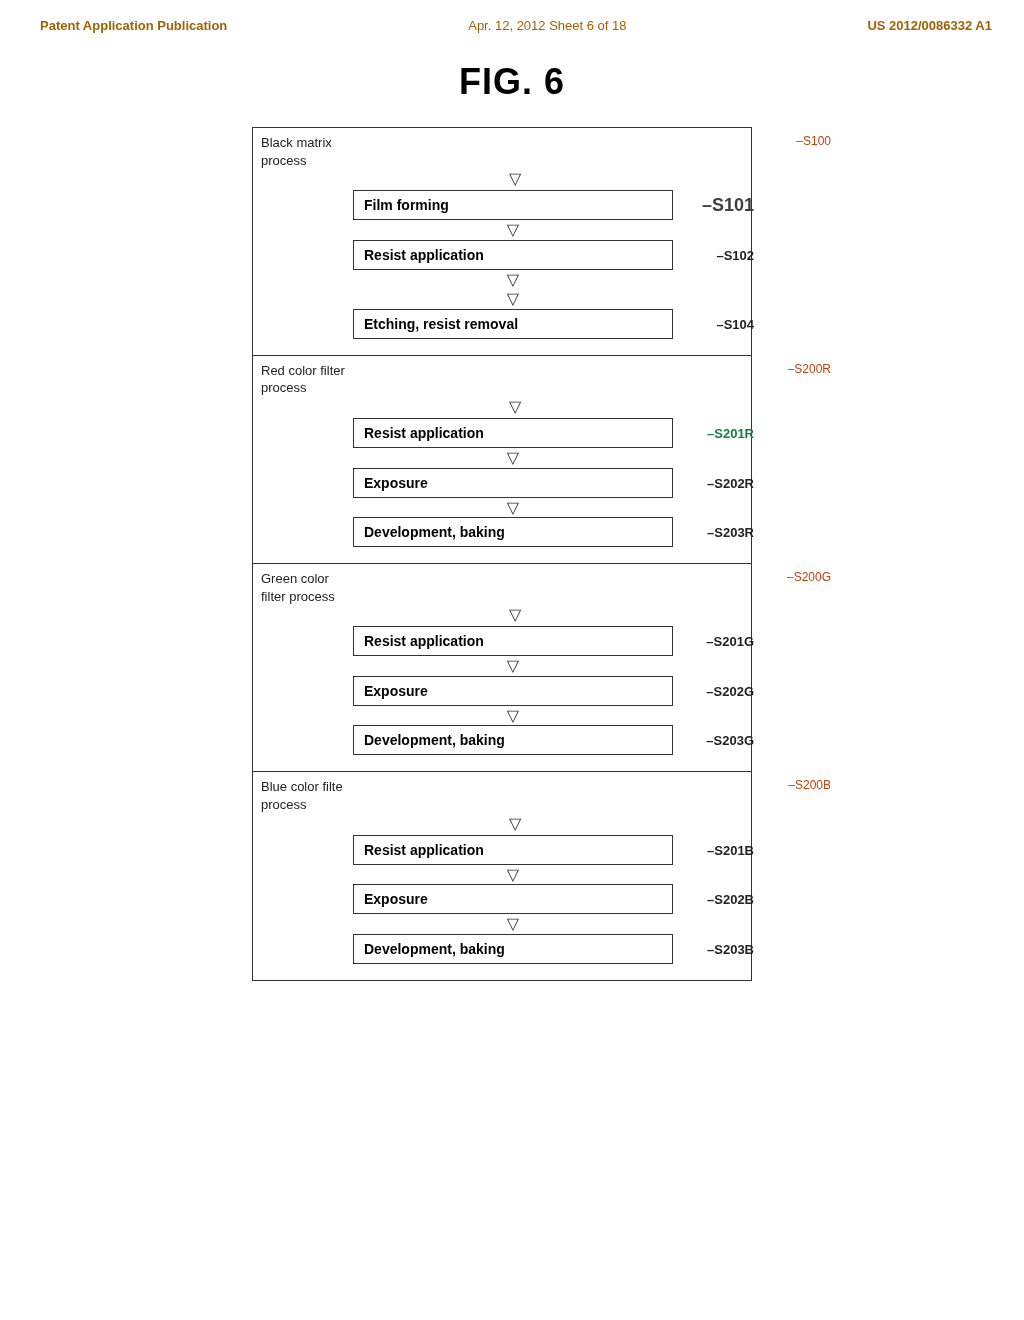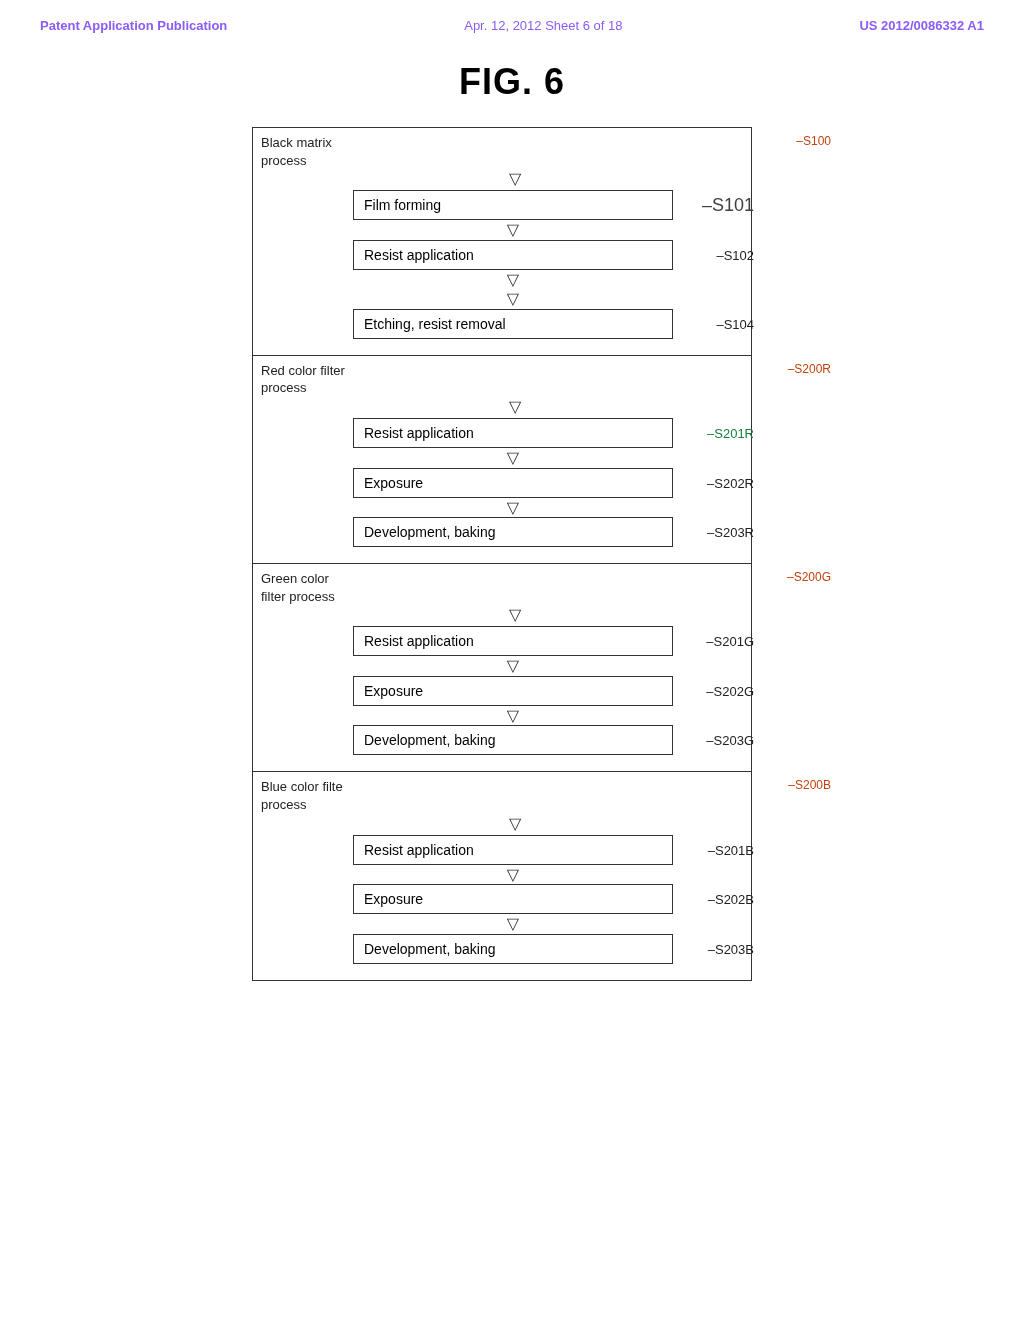"Patent Application Publication" .page-header { color: #8b5cf6 -> #a16207; padding: 18px 40px 10px 40px -> 18px 32px 10px 40px }
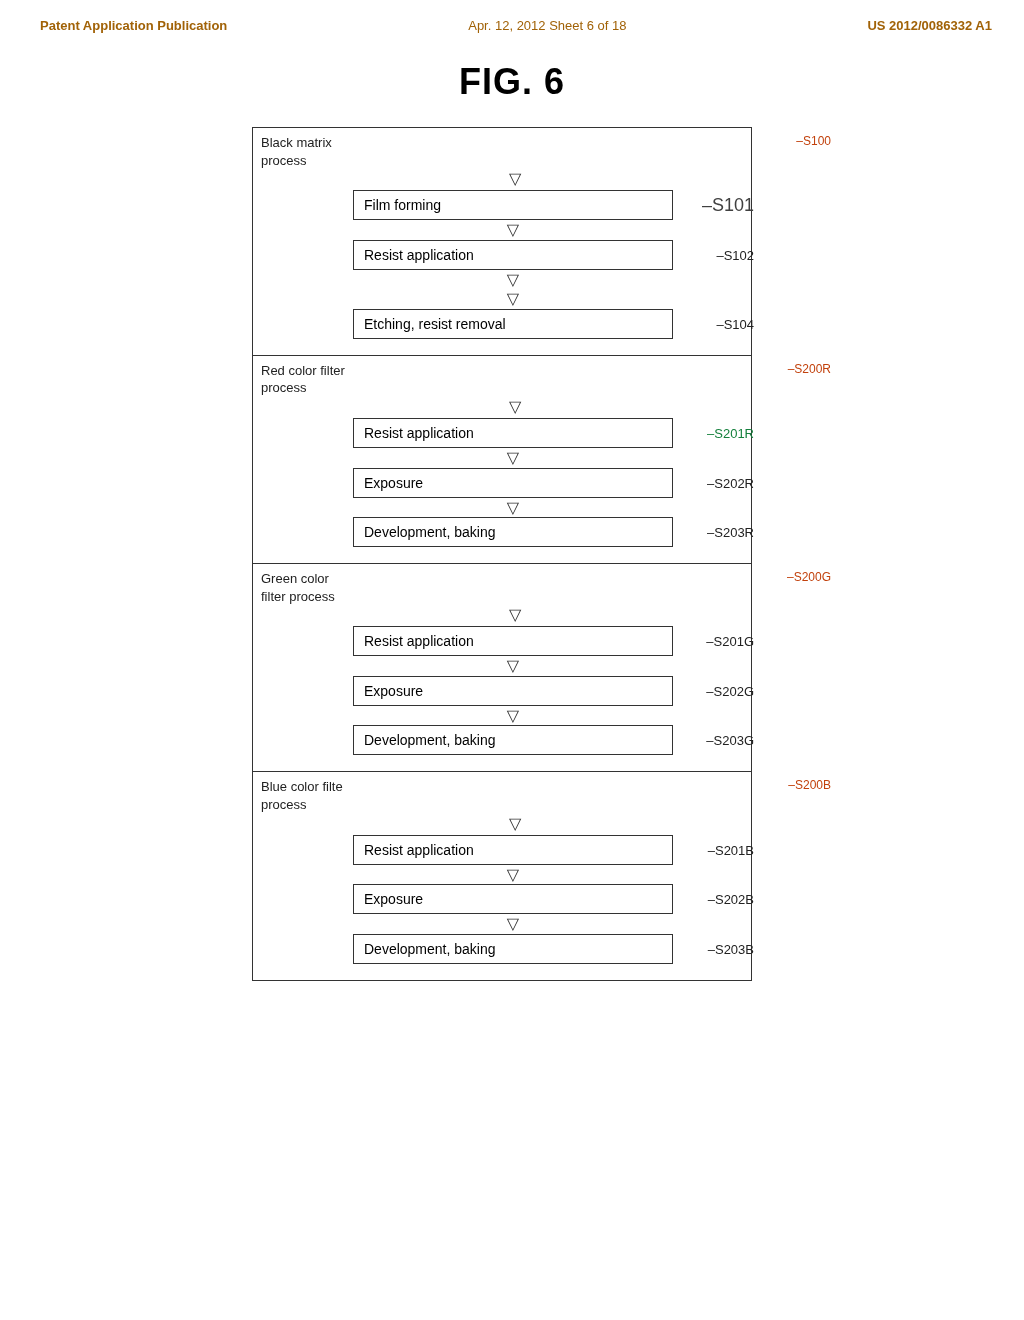"Film forming" .step-item { font-weight: none -> bold }
